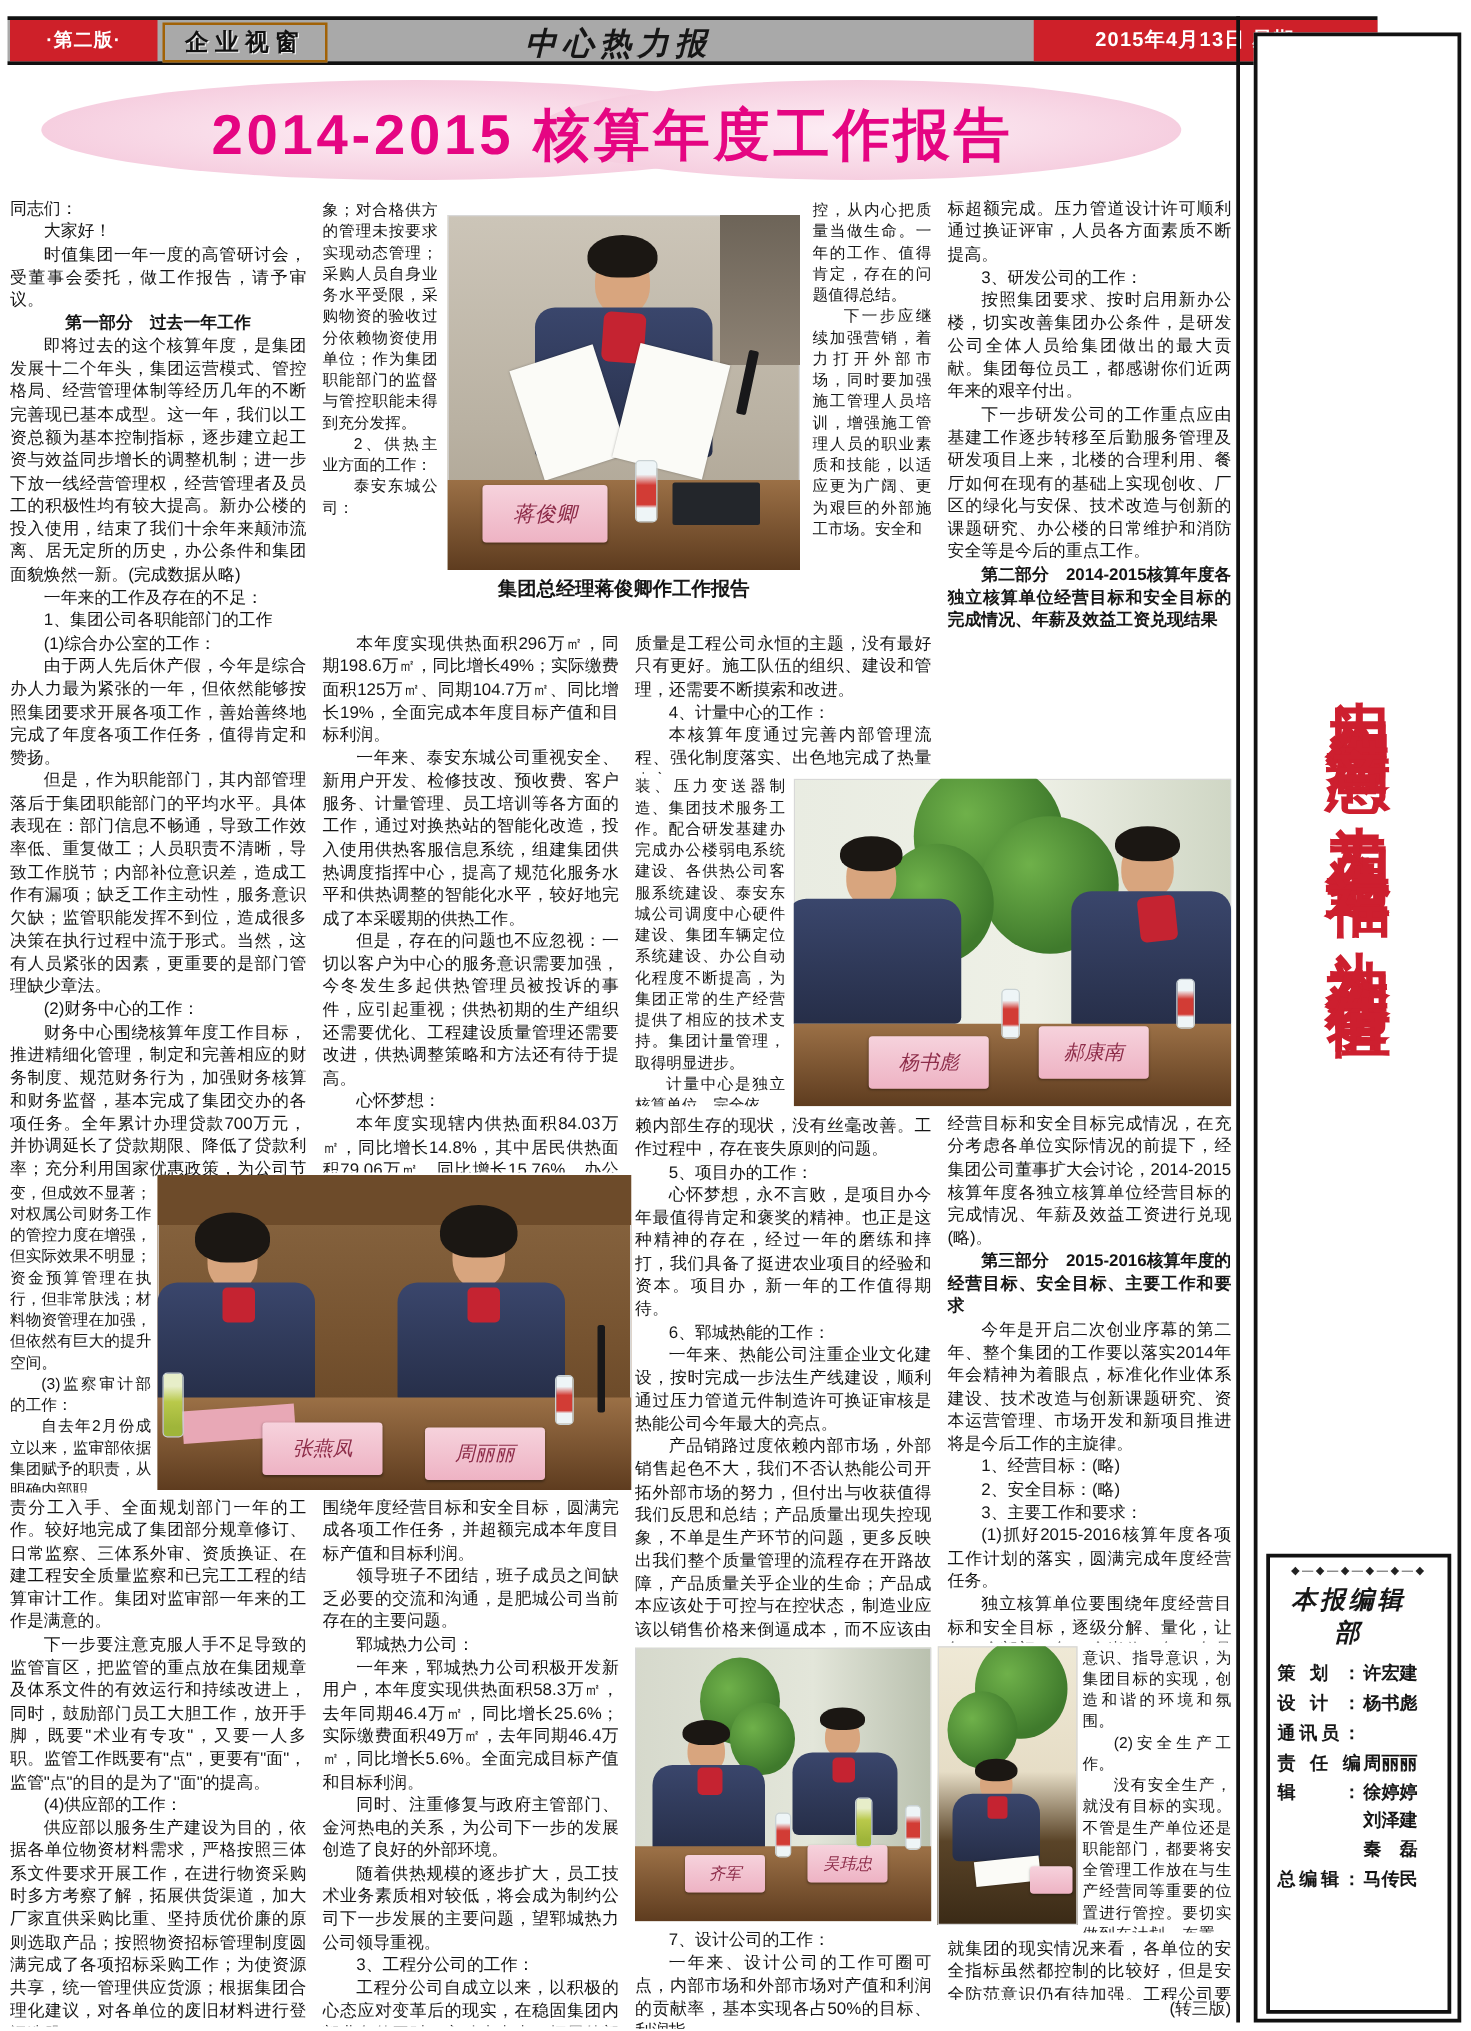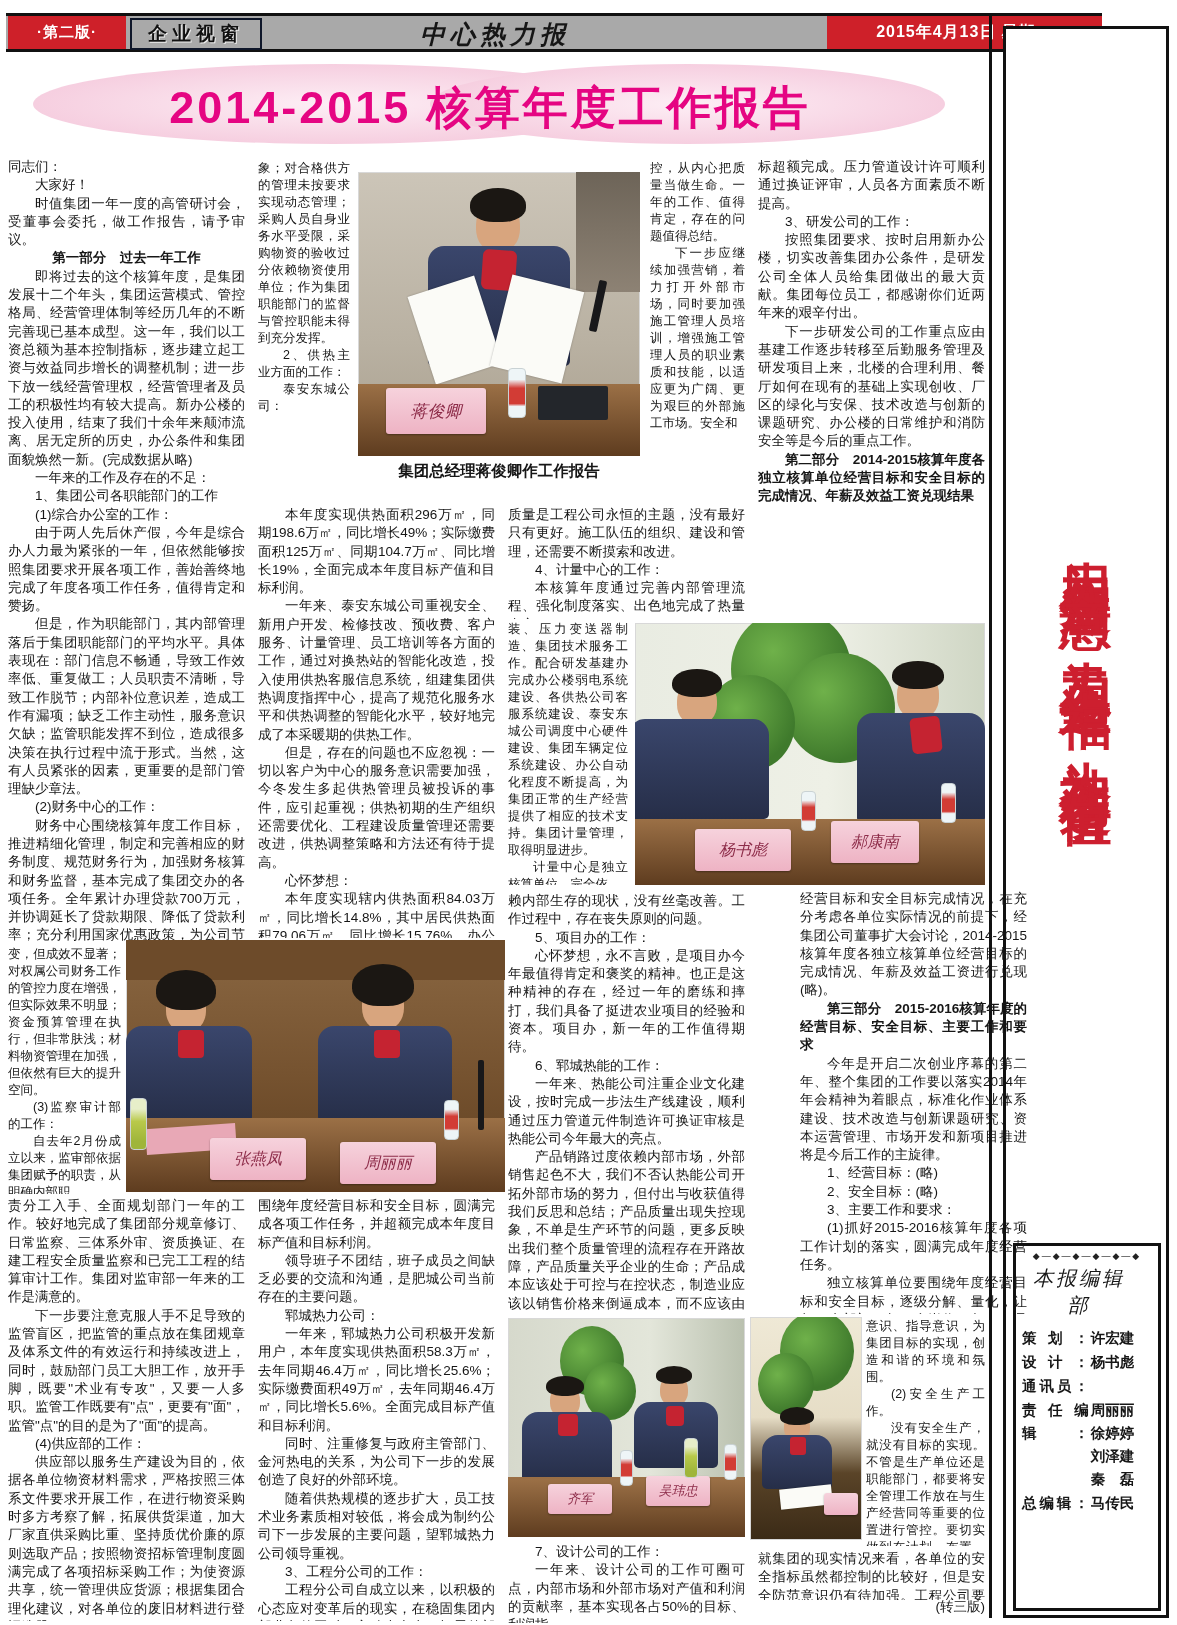"企业视窗" #channelbox { border: 2px solid #0f172a -> 2px solid #a16207 }
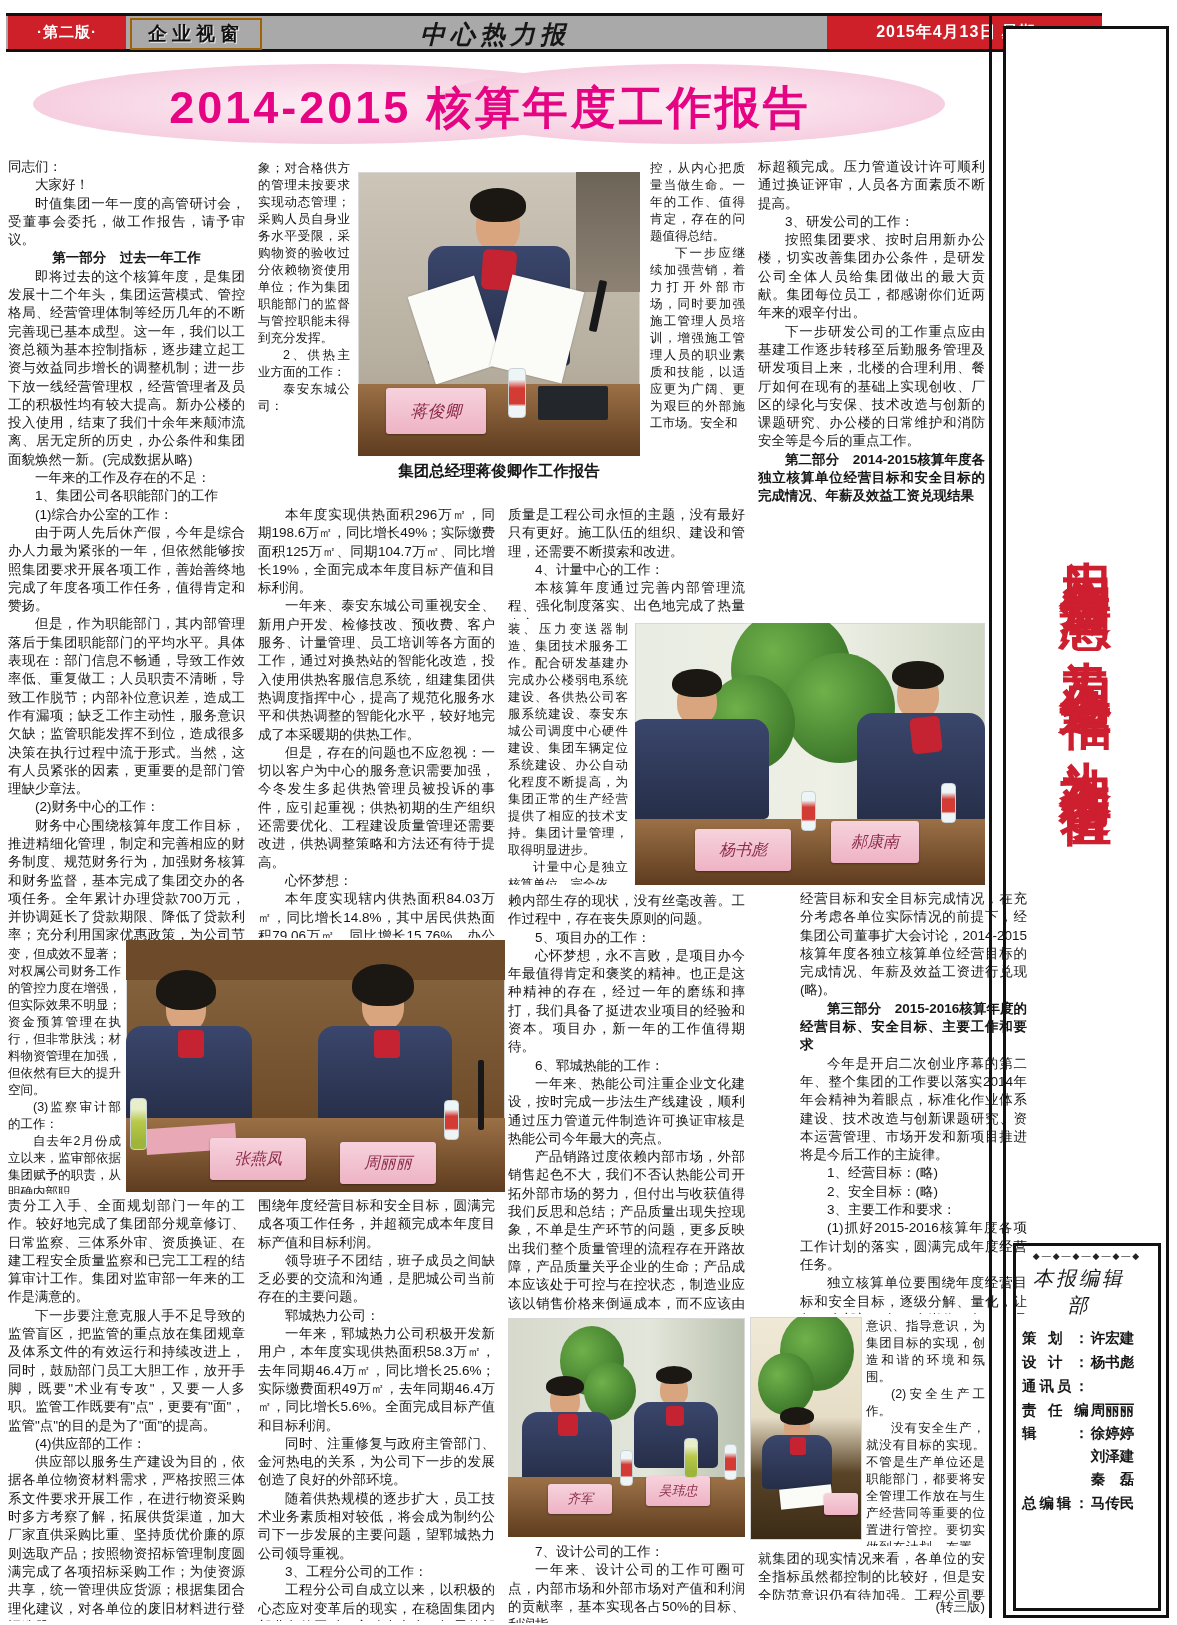"经营目标和安全目标完成情况，在充分考虑各单位实际情况的前提下，经集团公司董事扩大" div.tb { left: 800px -> 758px }
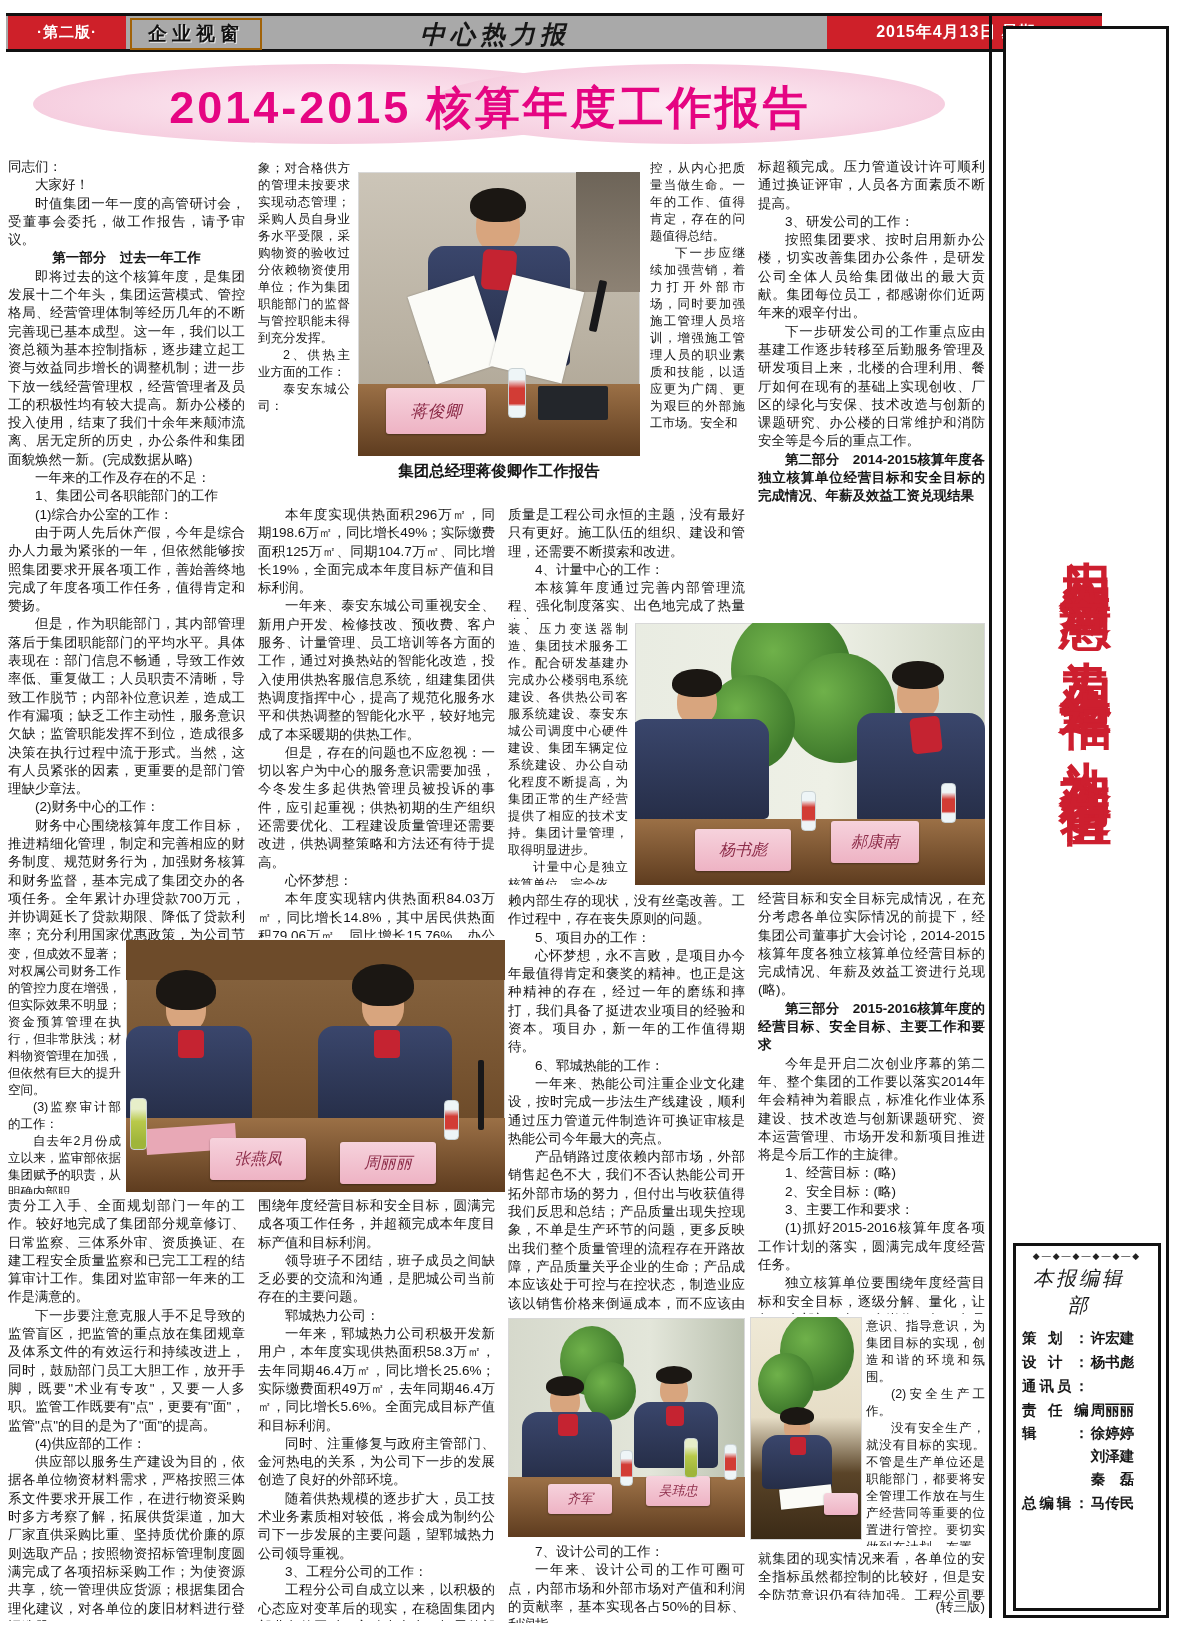"本报编辑部" #ed-title { font-weight: normal -> bold }
